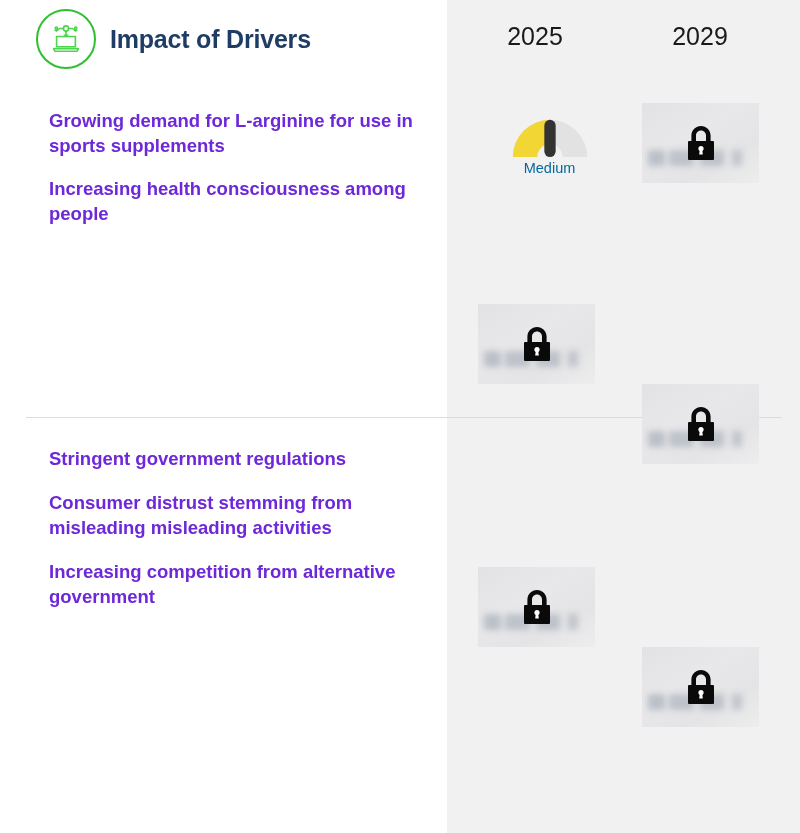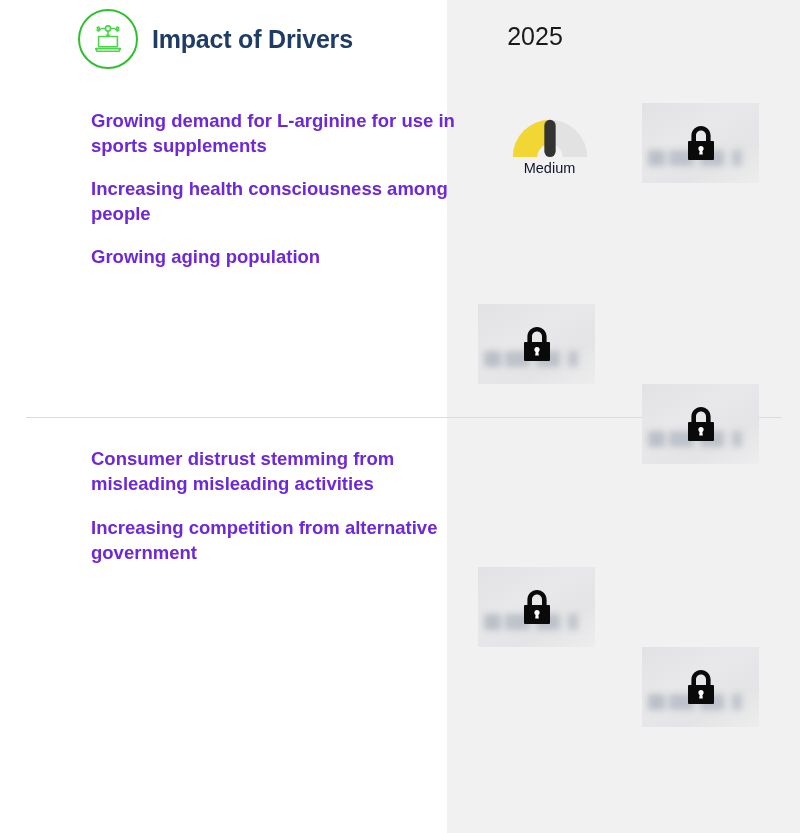"Impact of Drivers" .section { left: 10px -> 0; padding-left: 32px -> none }
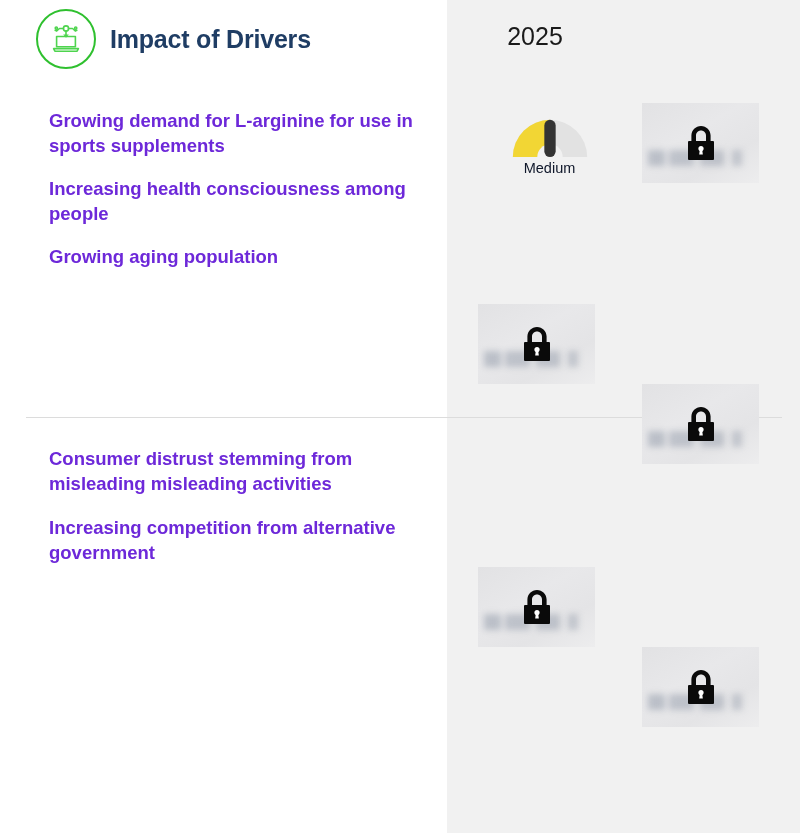"2029" div.col-head { html: none -> <div>2029</div> }
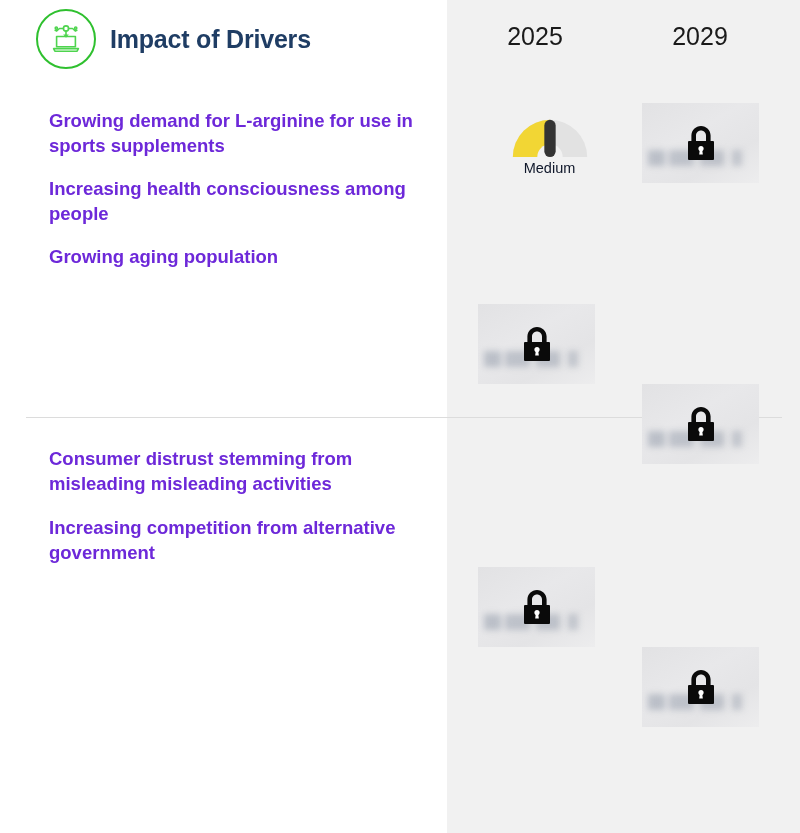"Medium" .gauge-label { color: #0f172a -> #0369a1 }
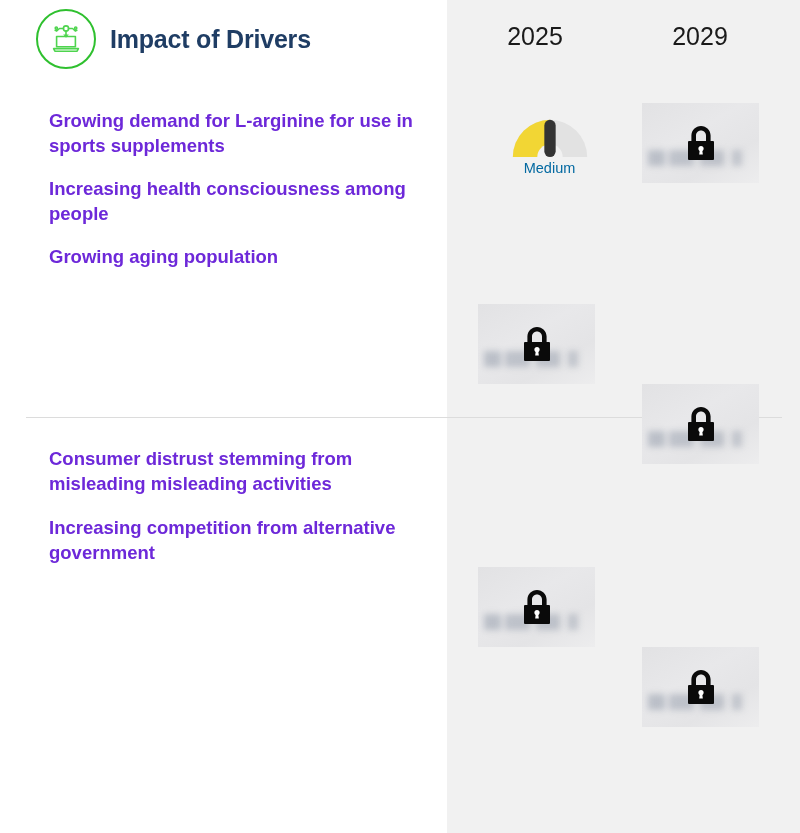"Growing aging population" div.item { html: <div>Growing aging population</div> -> none }
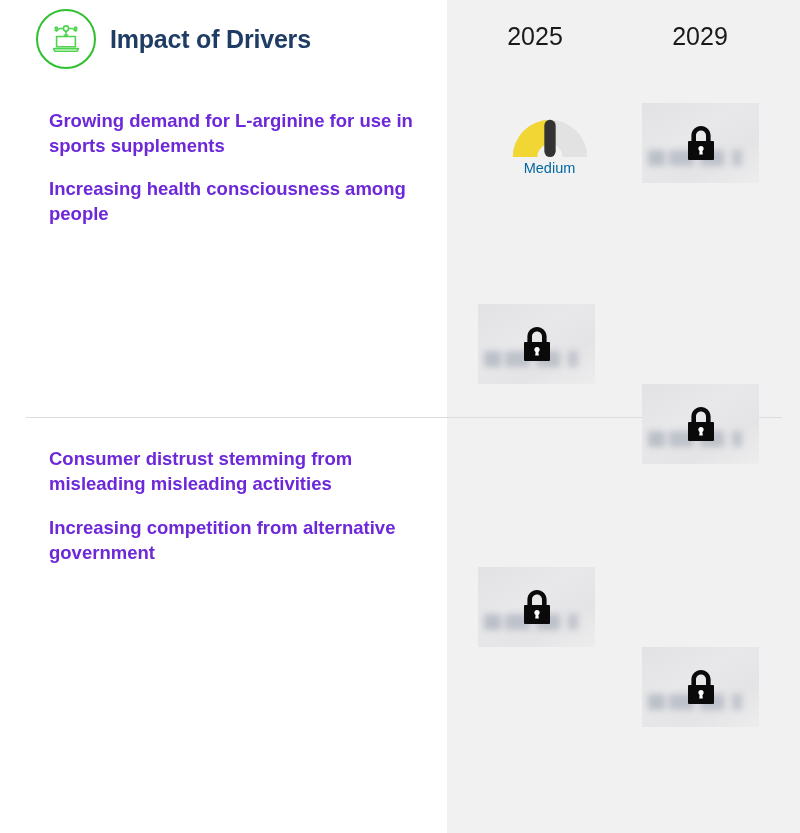"Stringent government regulations" div.item { html: none -> <div>Stringent government regulations</div> }
